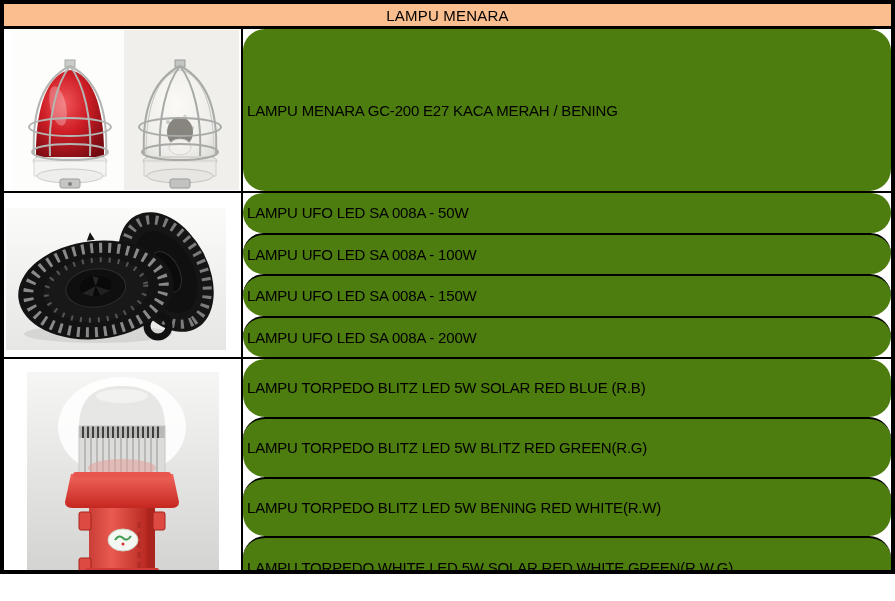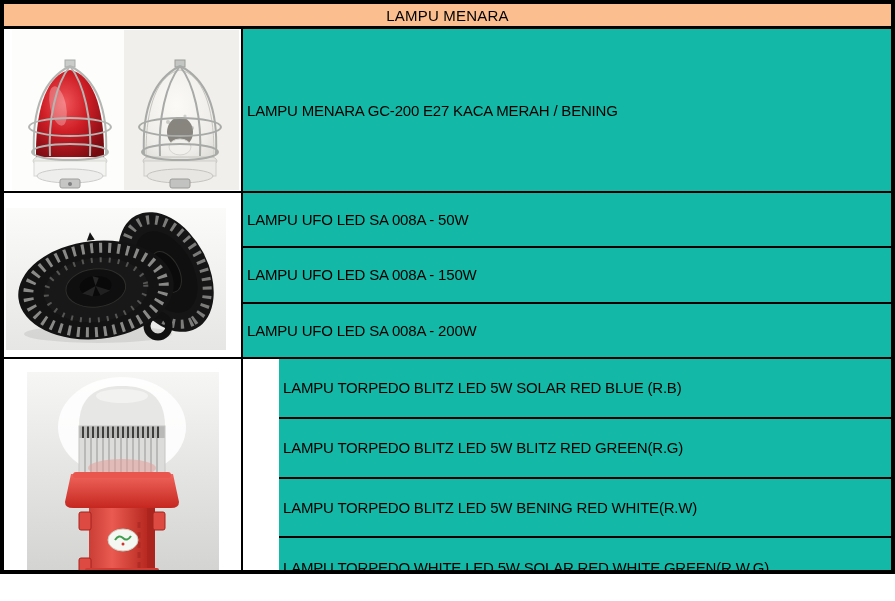"LAMPU MENARA GC-200 E27 KACA" .row { background: #14b8a6 -> #4d7c0f; border-radius: none -> 22px }
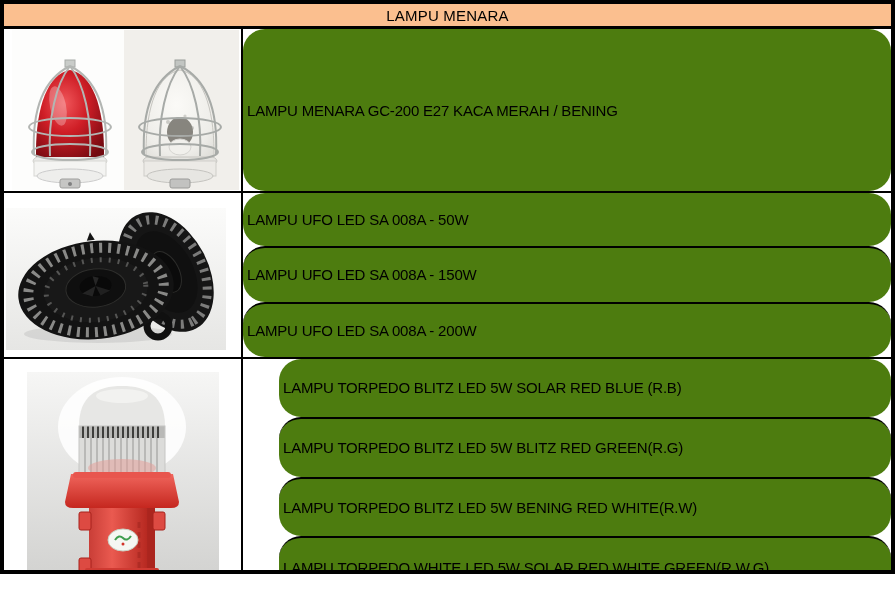"LAMPU UFO LED SA 008A - 100W" div.row { html: none -> <div> <span>LAMPU UFO LED SA 008A - 100W</span> </div> }
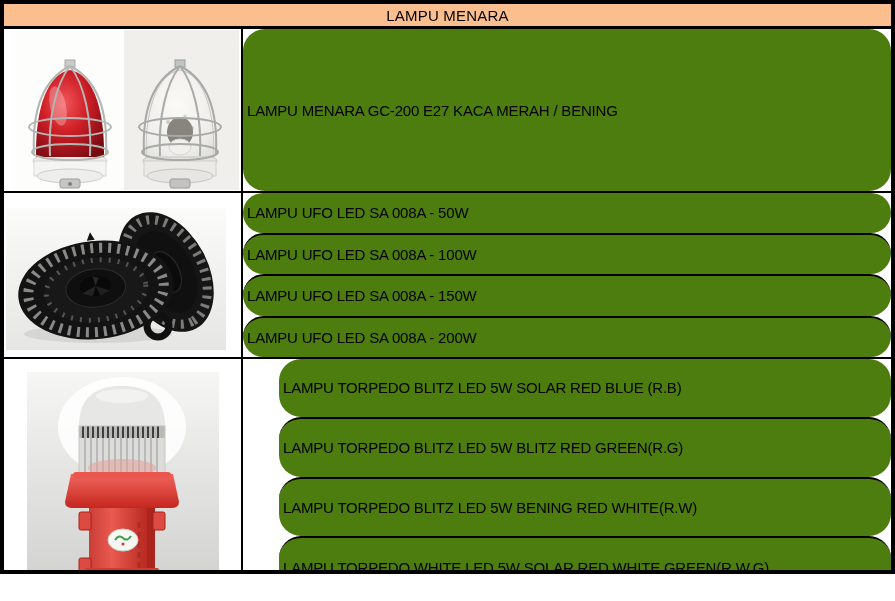"LAMPU TORPEDO BLITZ LED 5W" .s3 { gap: 36px -> none }
